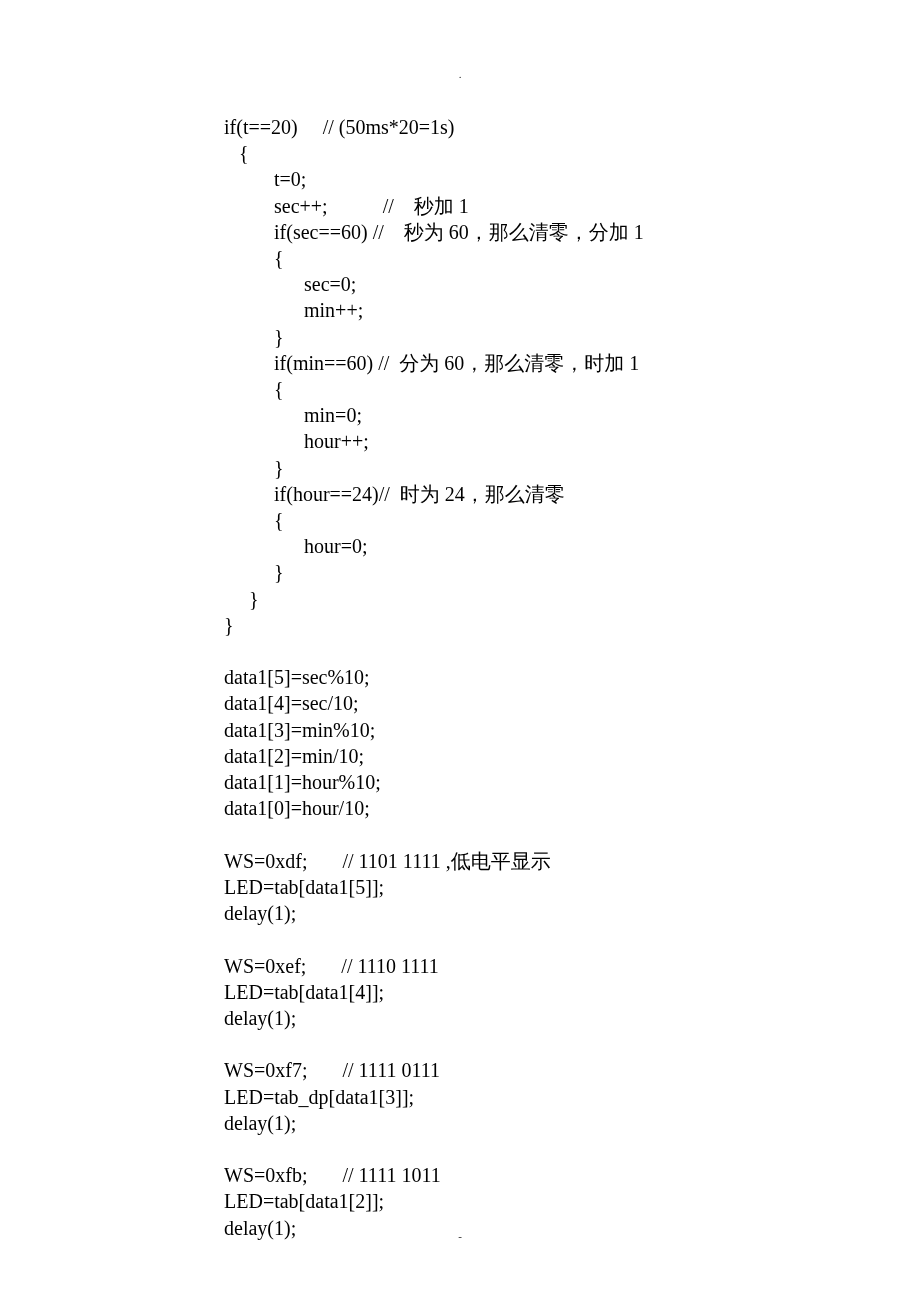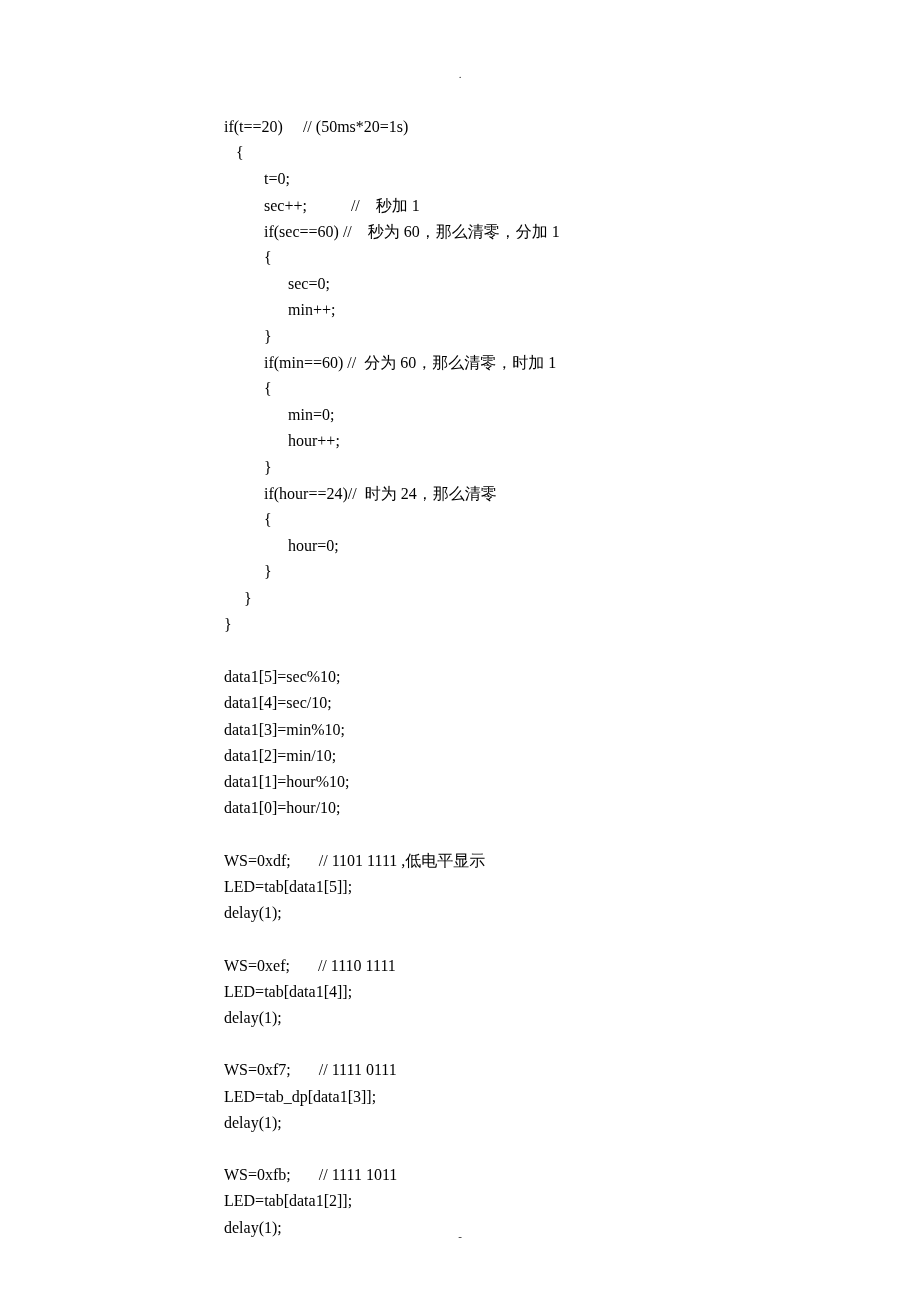"if(t==20) // (50ms*20=1s)" .code { font-size: 16px -> 20px }
